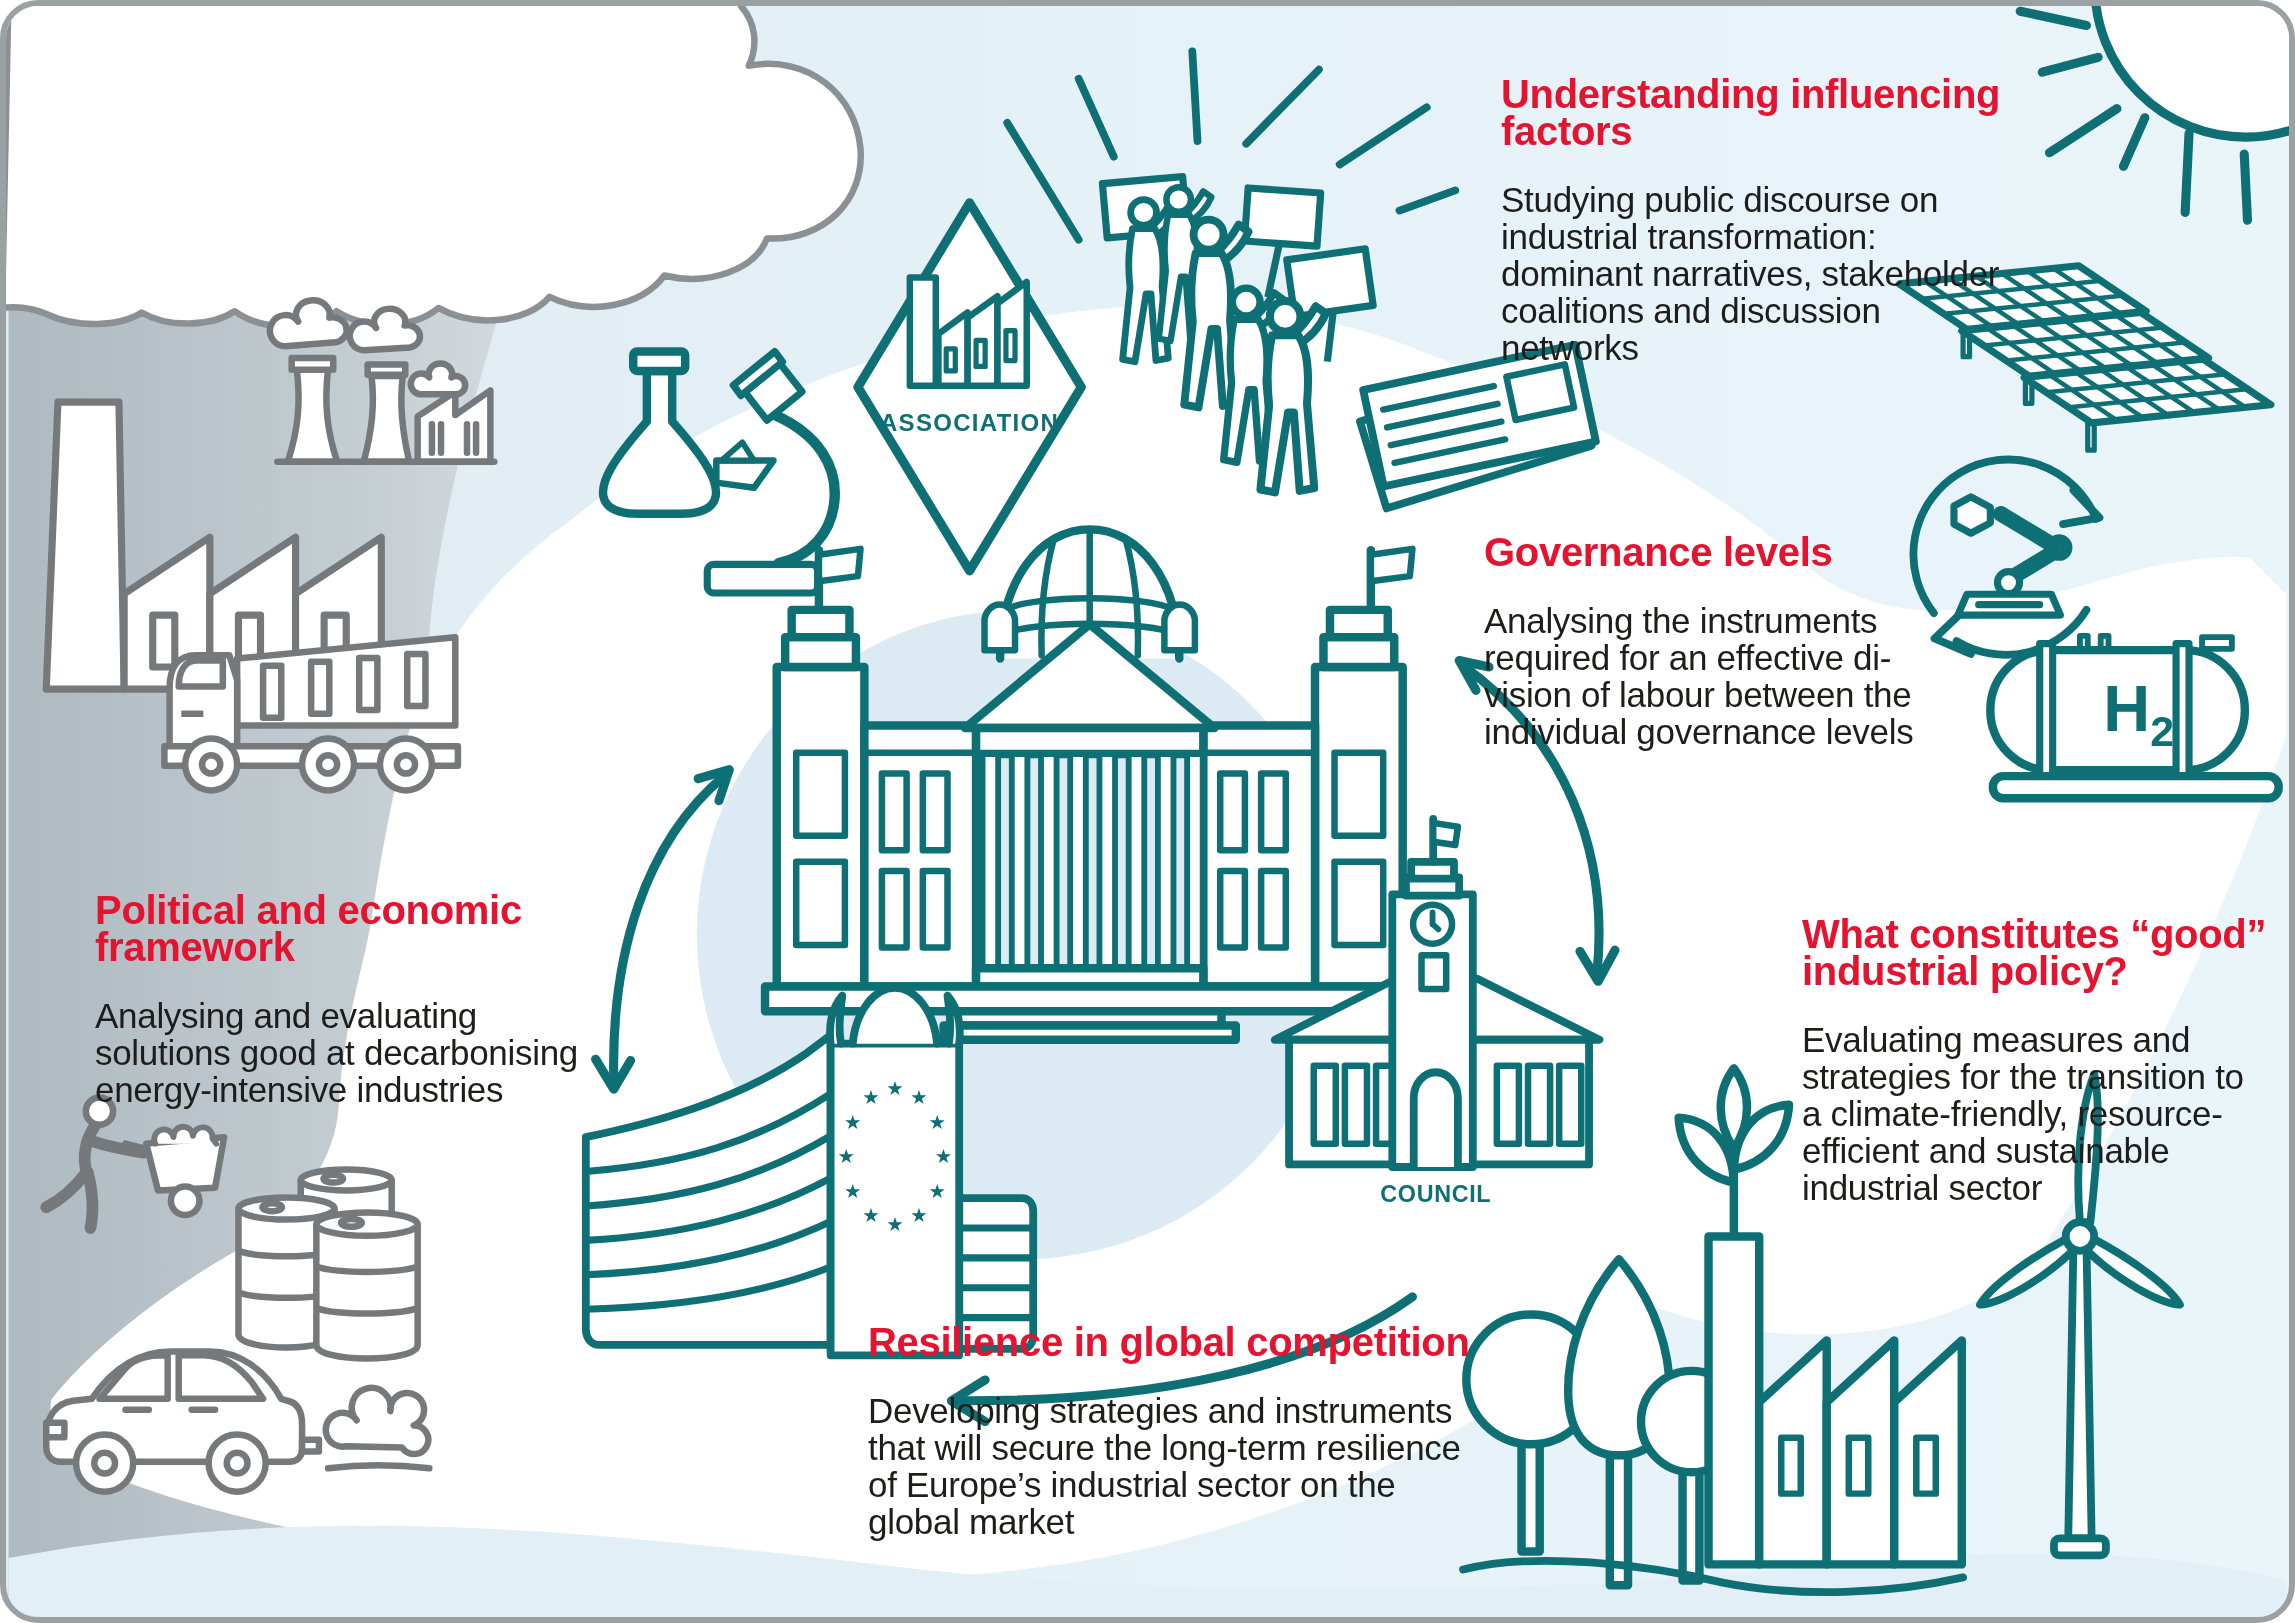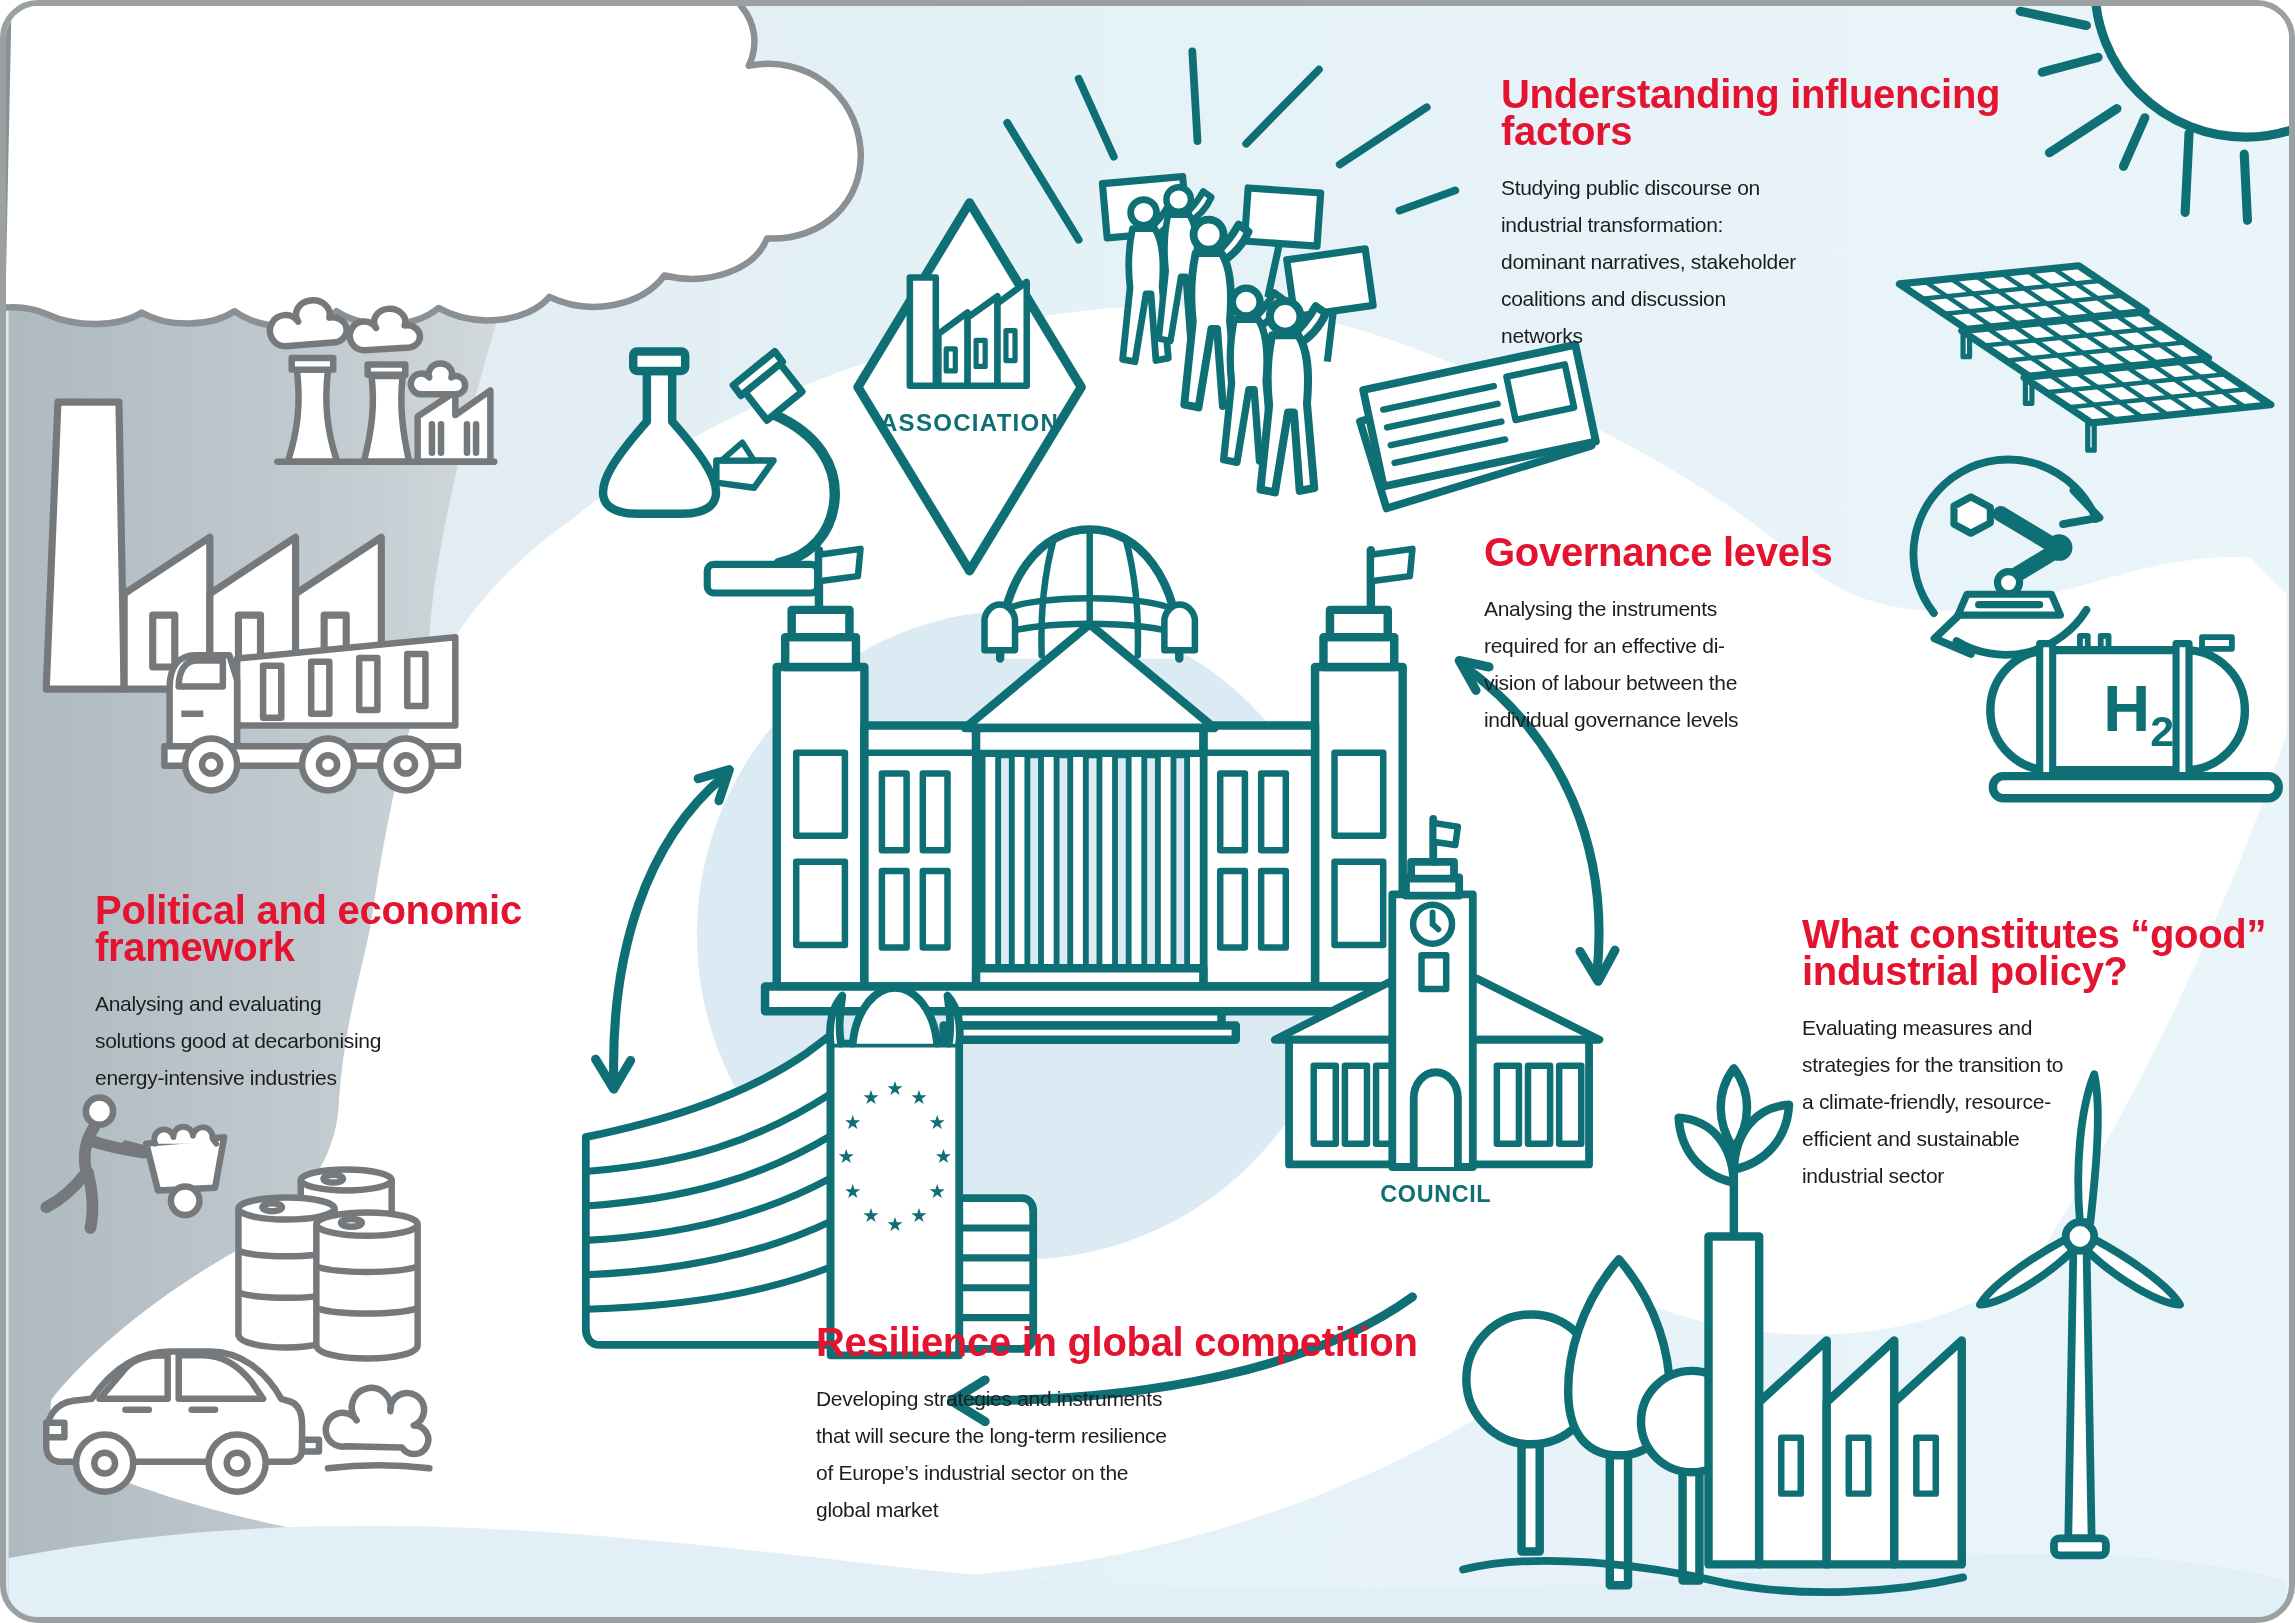"Studying public discourse on" .block .b { font-size: 21px -> 35px; margin-top: 7px -> 19px }
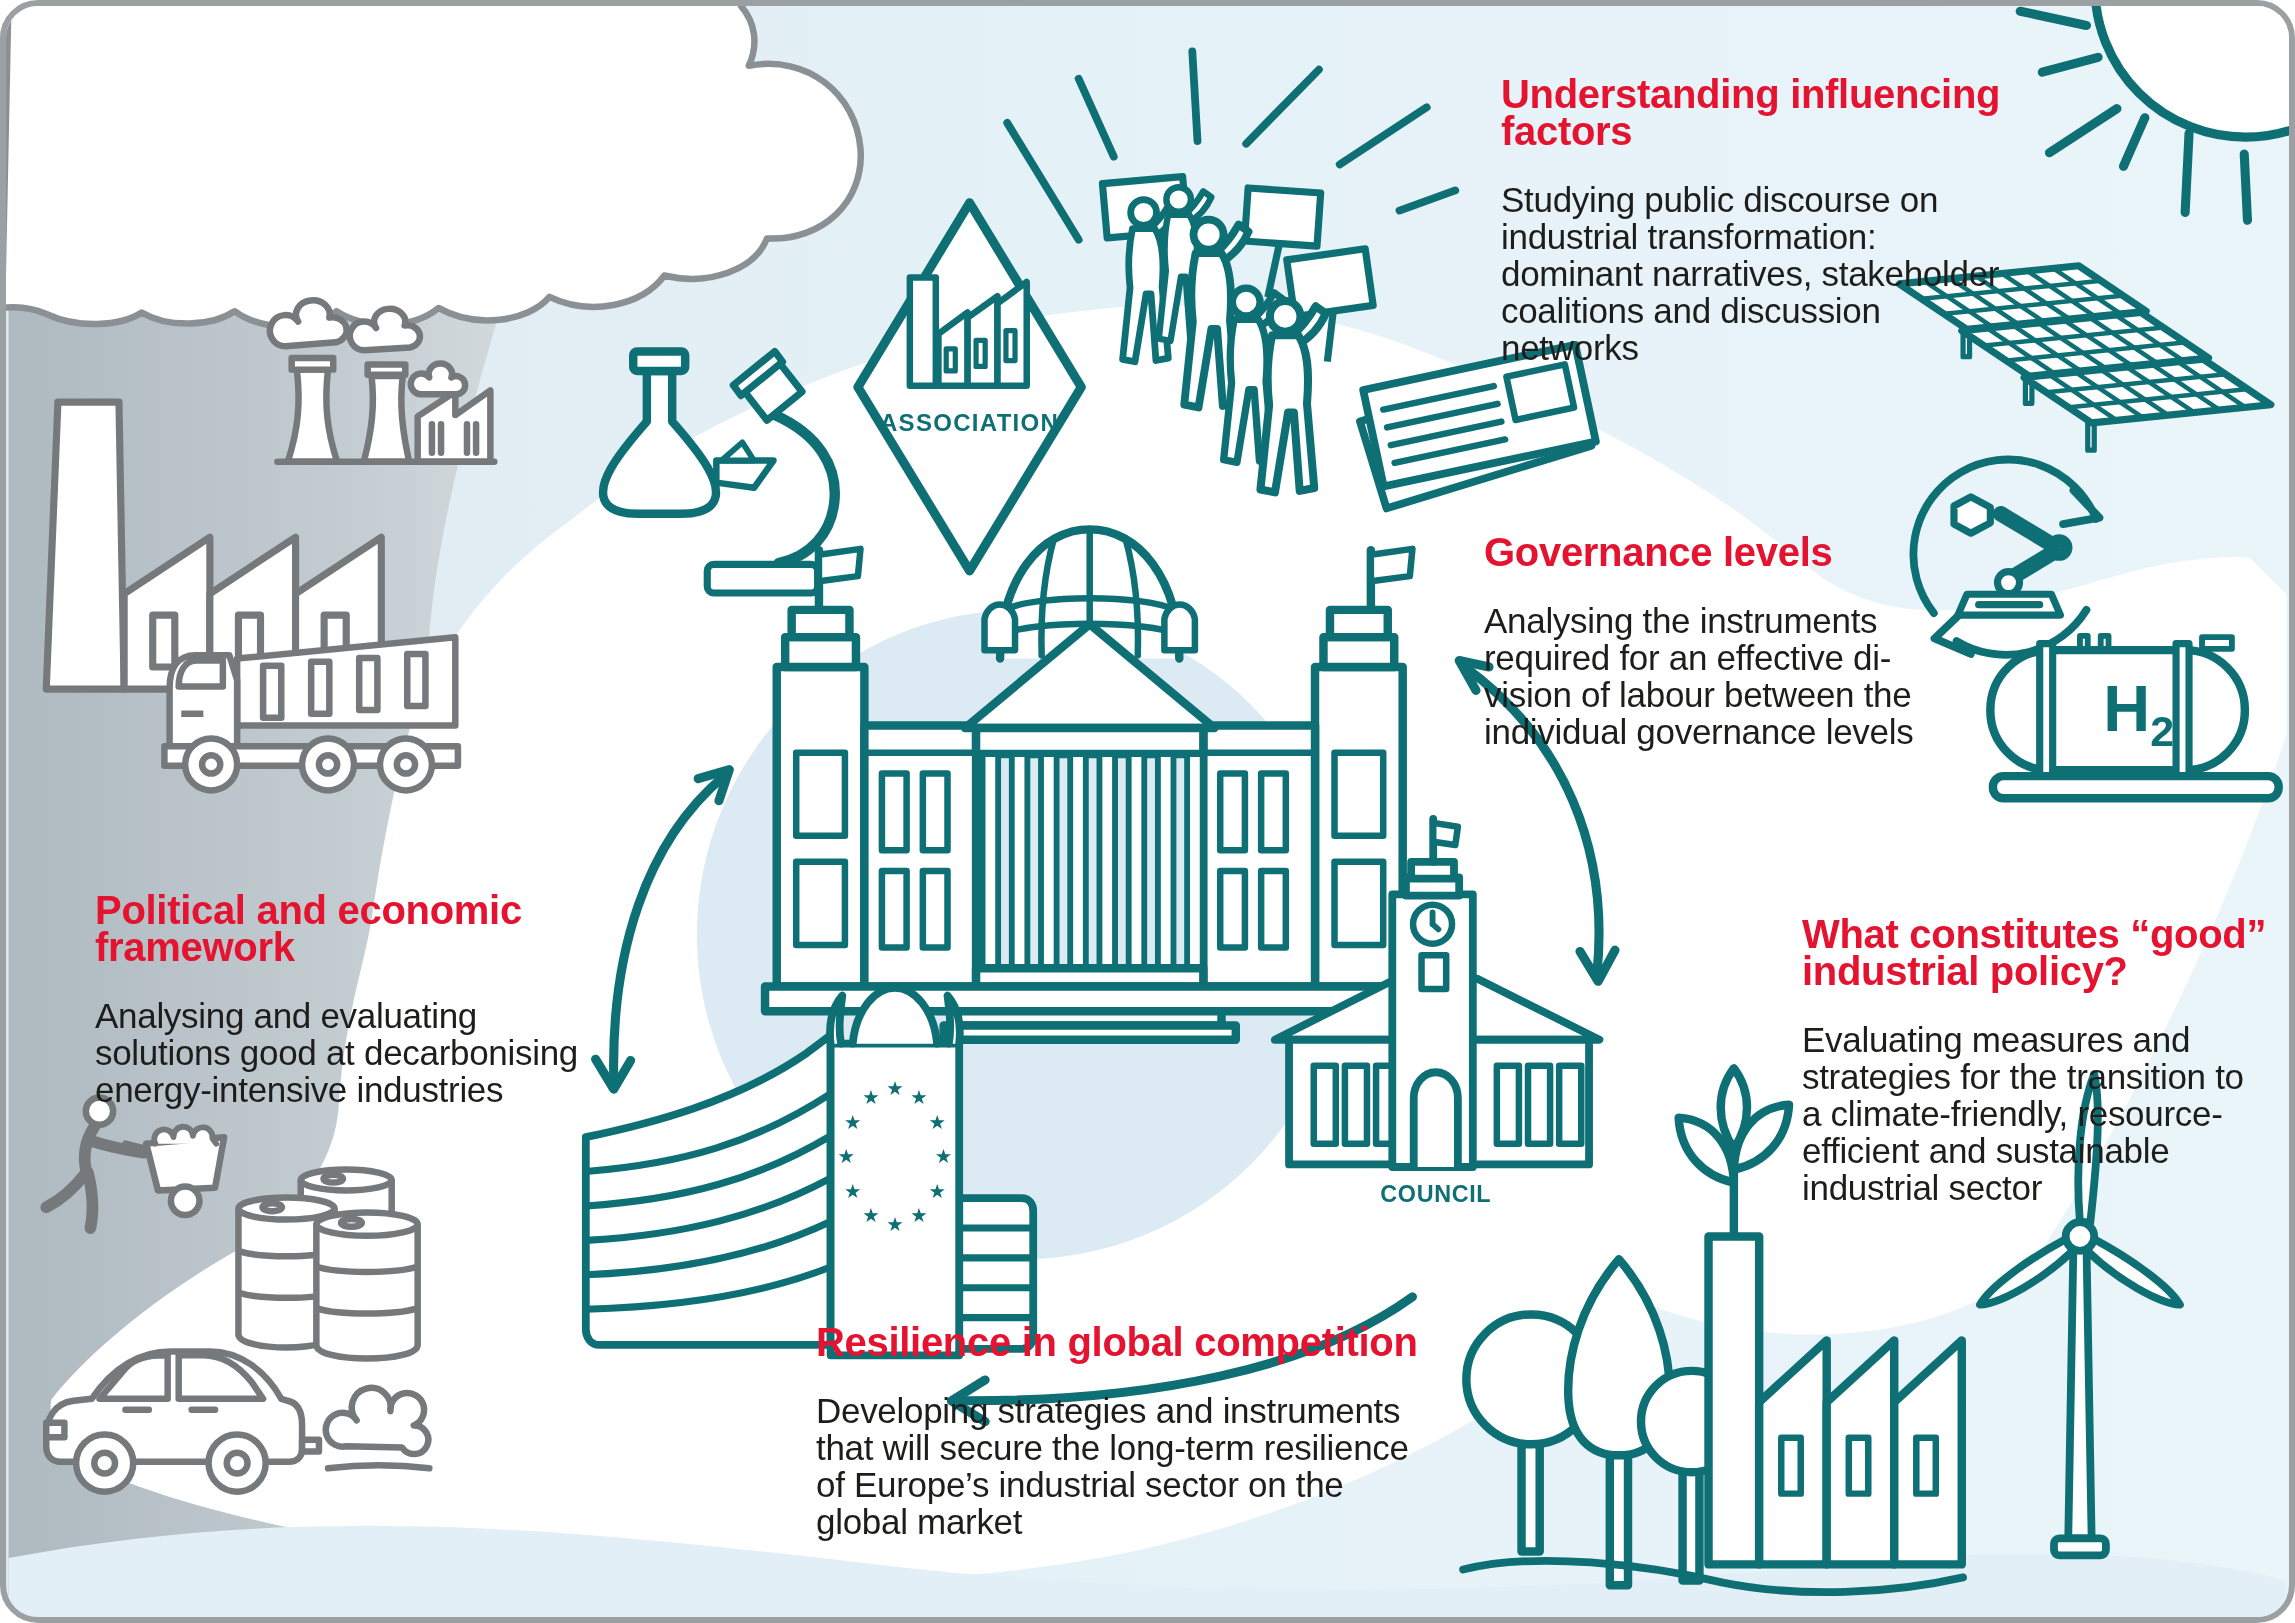"Resilience in global competition" #b-resilience { left: 810px -> 862px }
